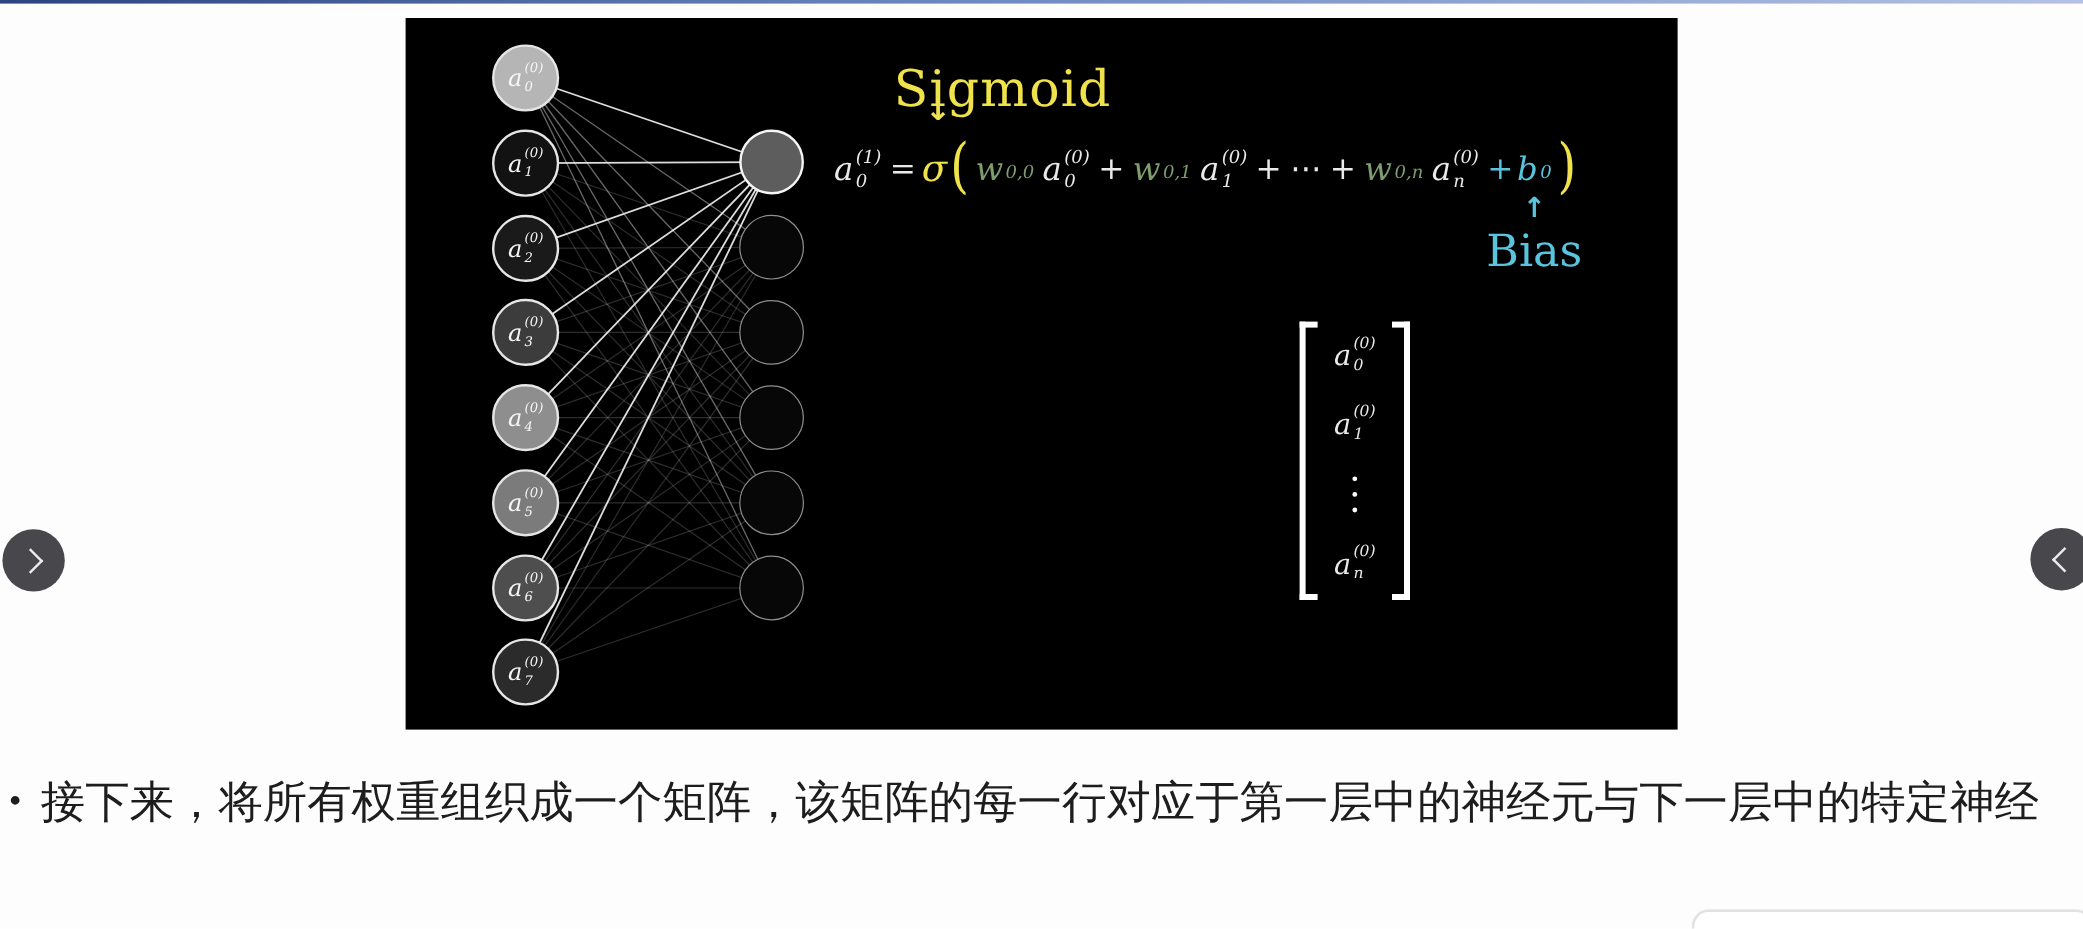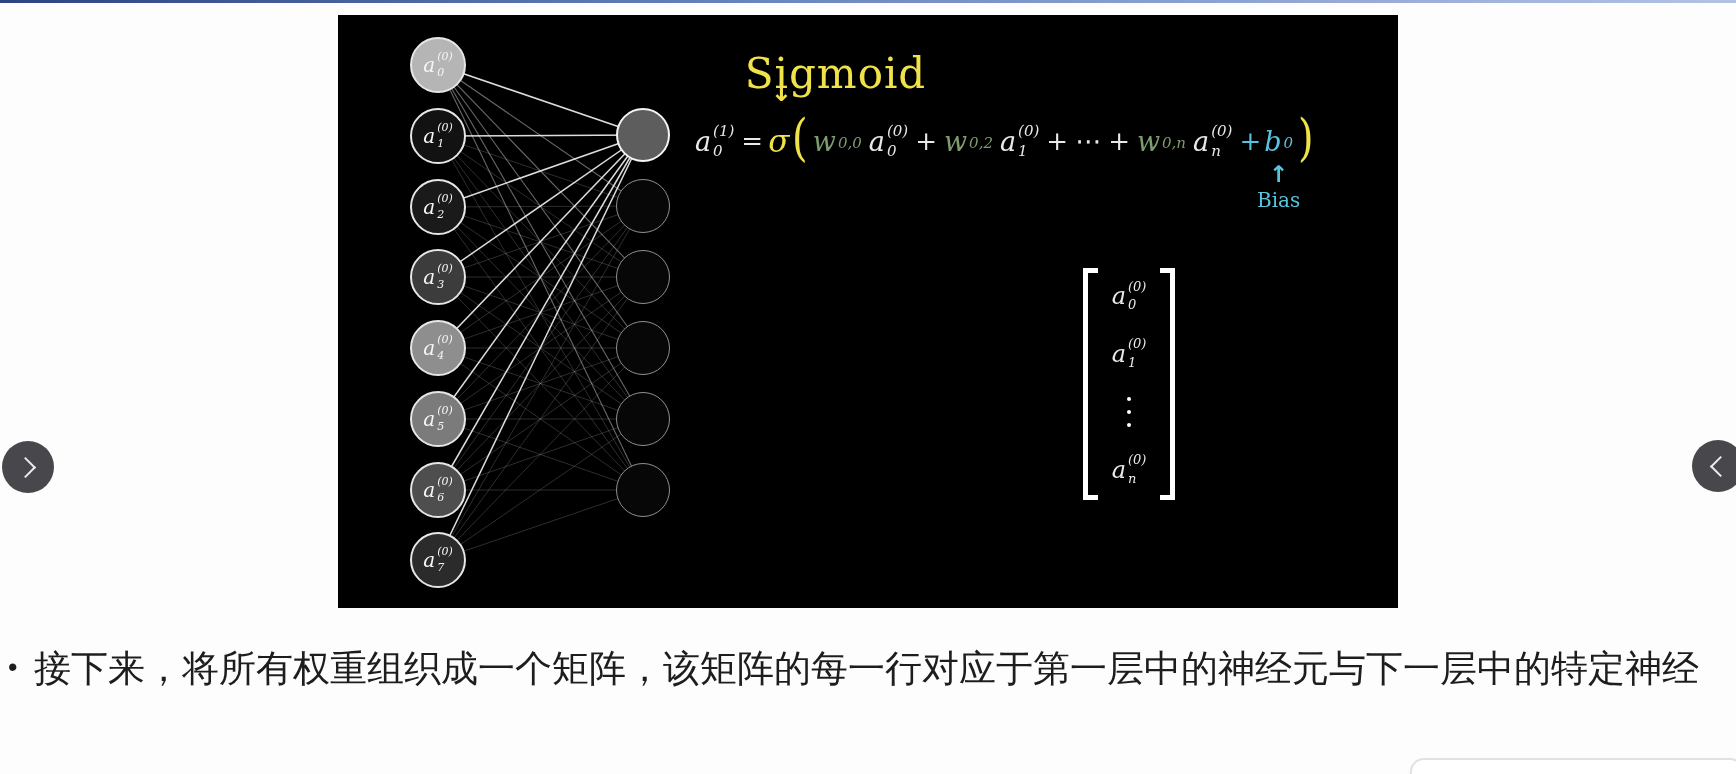"0,2" span.sub { text: 0,2 -> 0,1 }
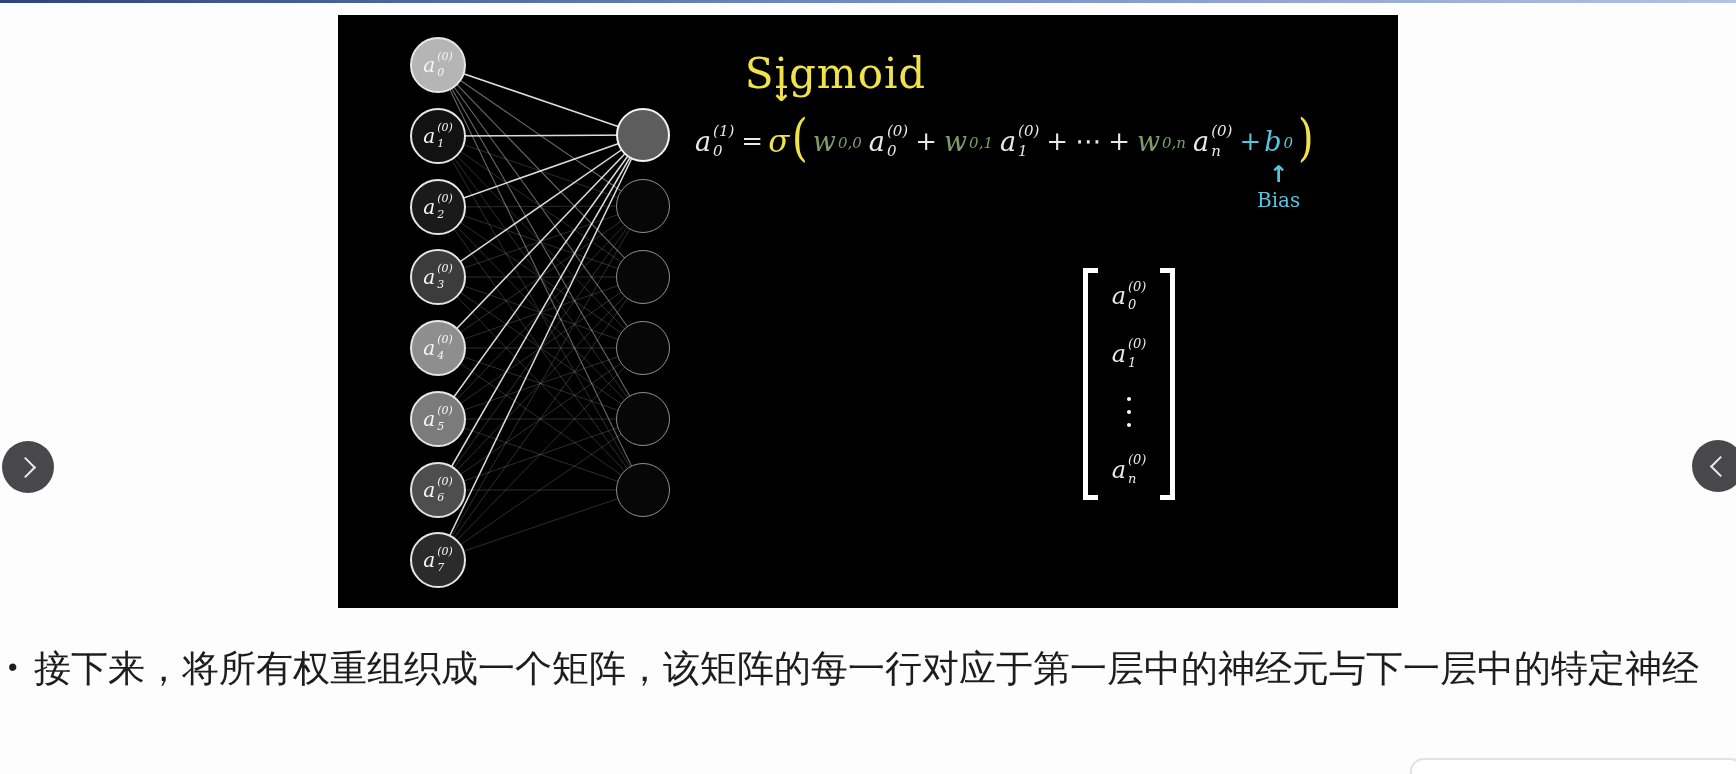"Bias" .bias-label { font-size: 20px -> 37px }
